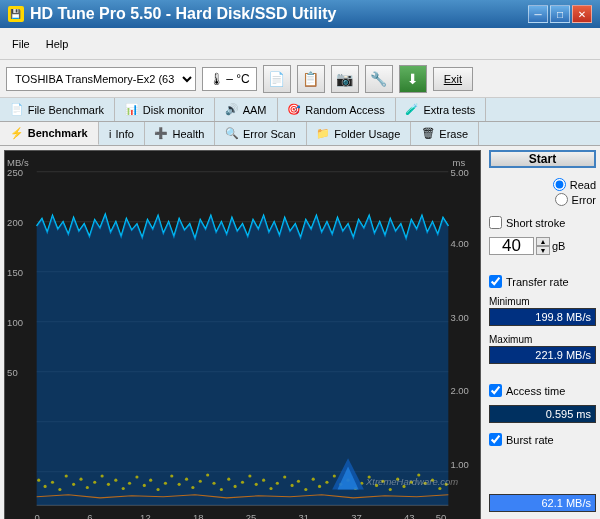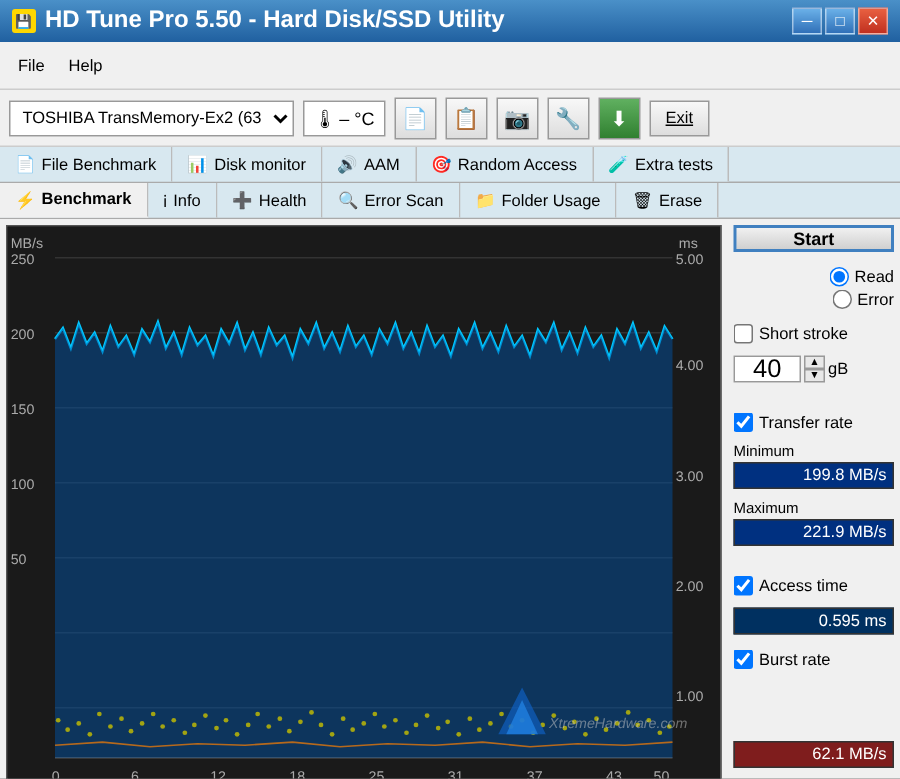"62.1 MB/s" div.stat-value-box { background: #7f1d1d -> #3b82f6 }
